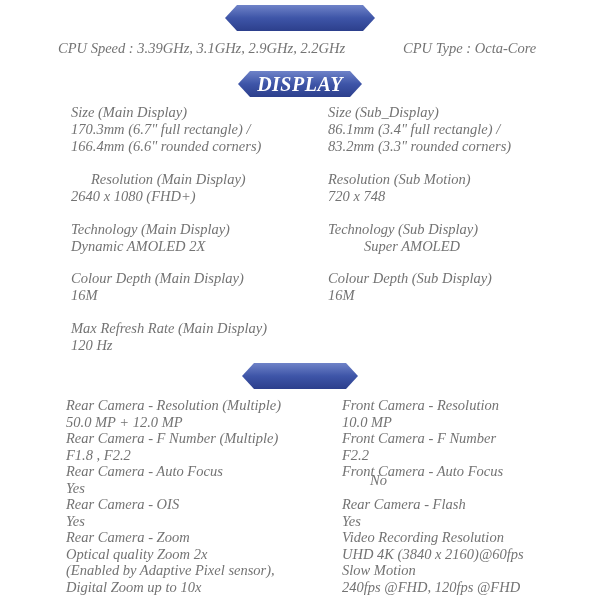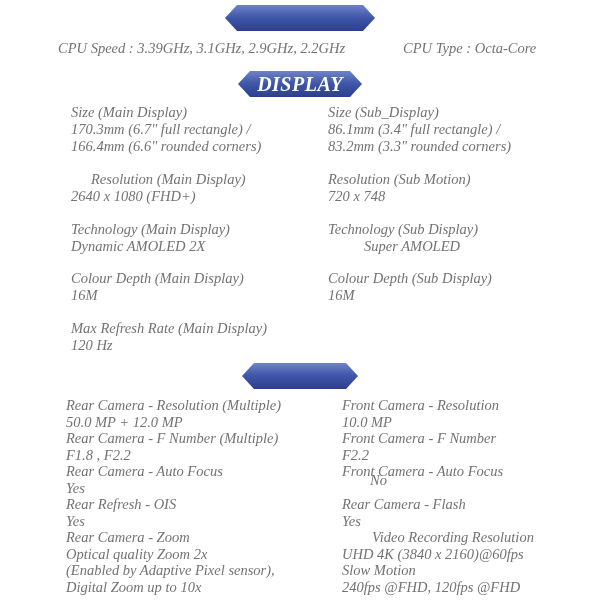"Rear Refresh - OIS" div.t { text: Refresh -> Camera }
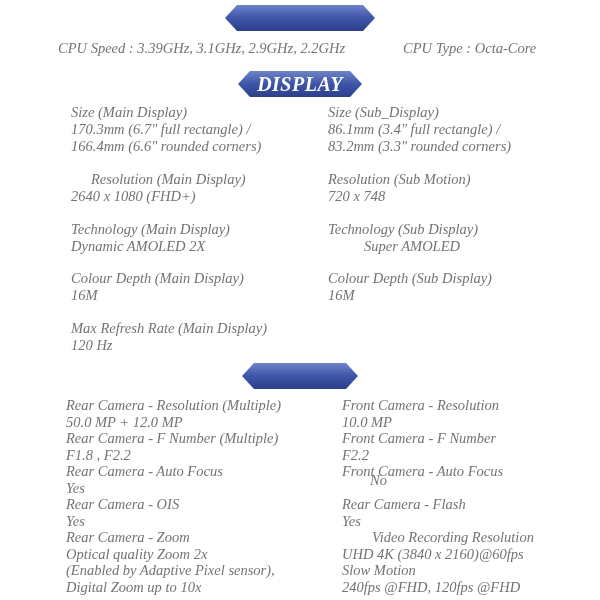"Video Recording Resolution" div.t { margin-left: 30px -> none }
